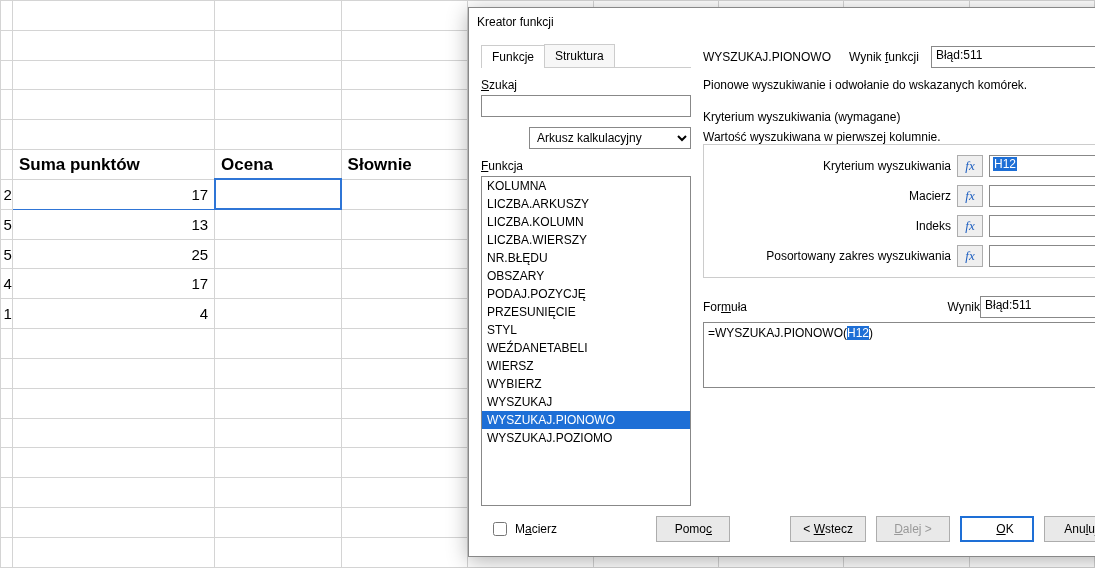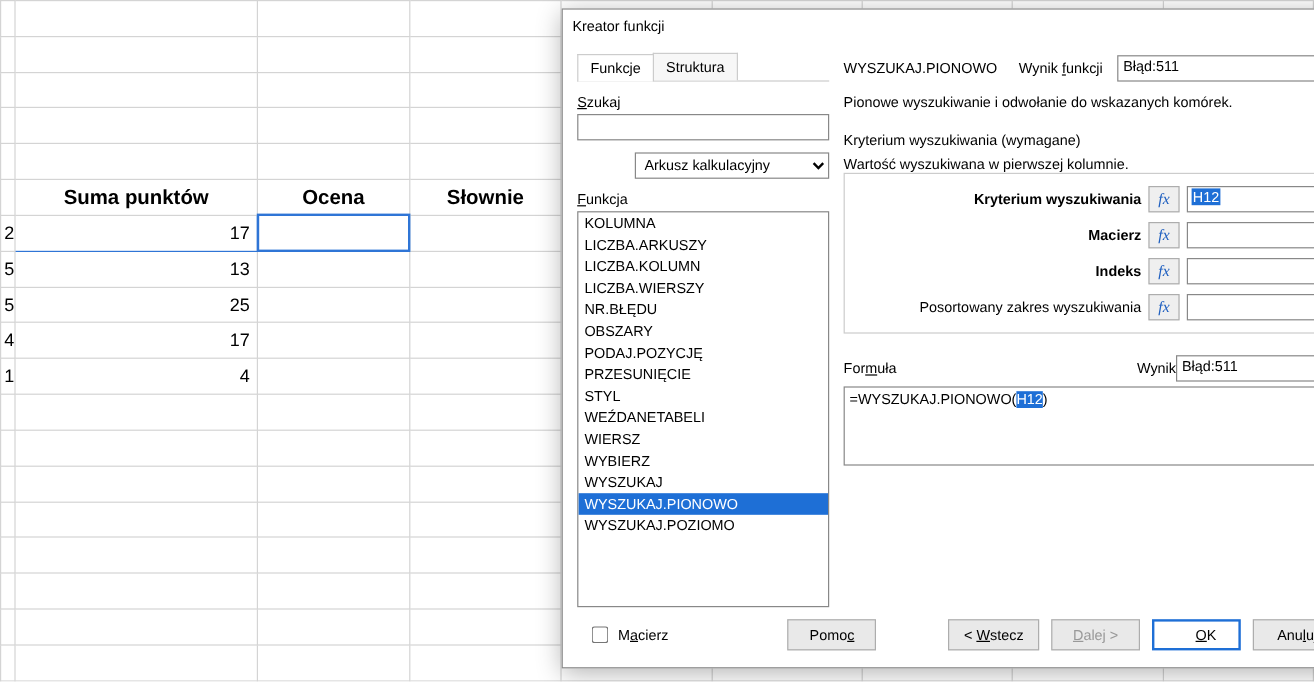"Suma punktów" .sheet tr.header td { text-align: center -> left }
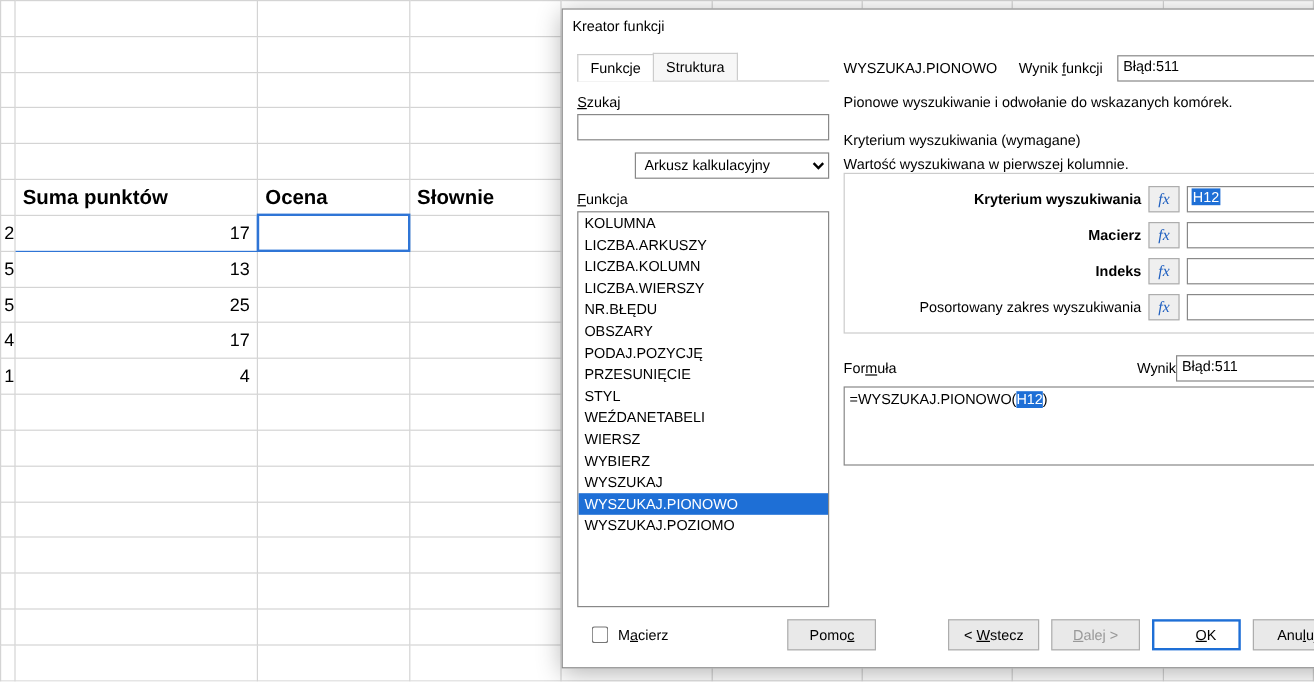"Kryterium wyszukiwania" .arg-lbl.bold { font-weight: bold -> normal }
